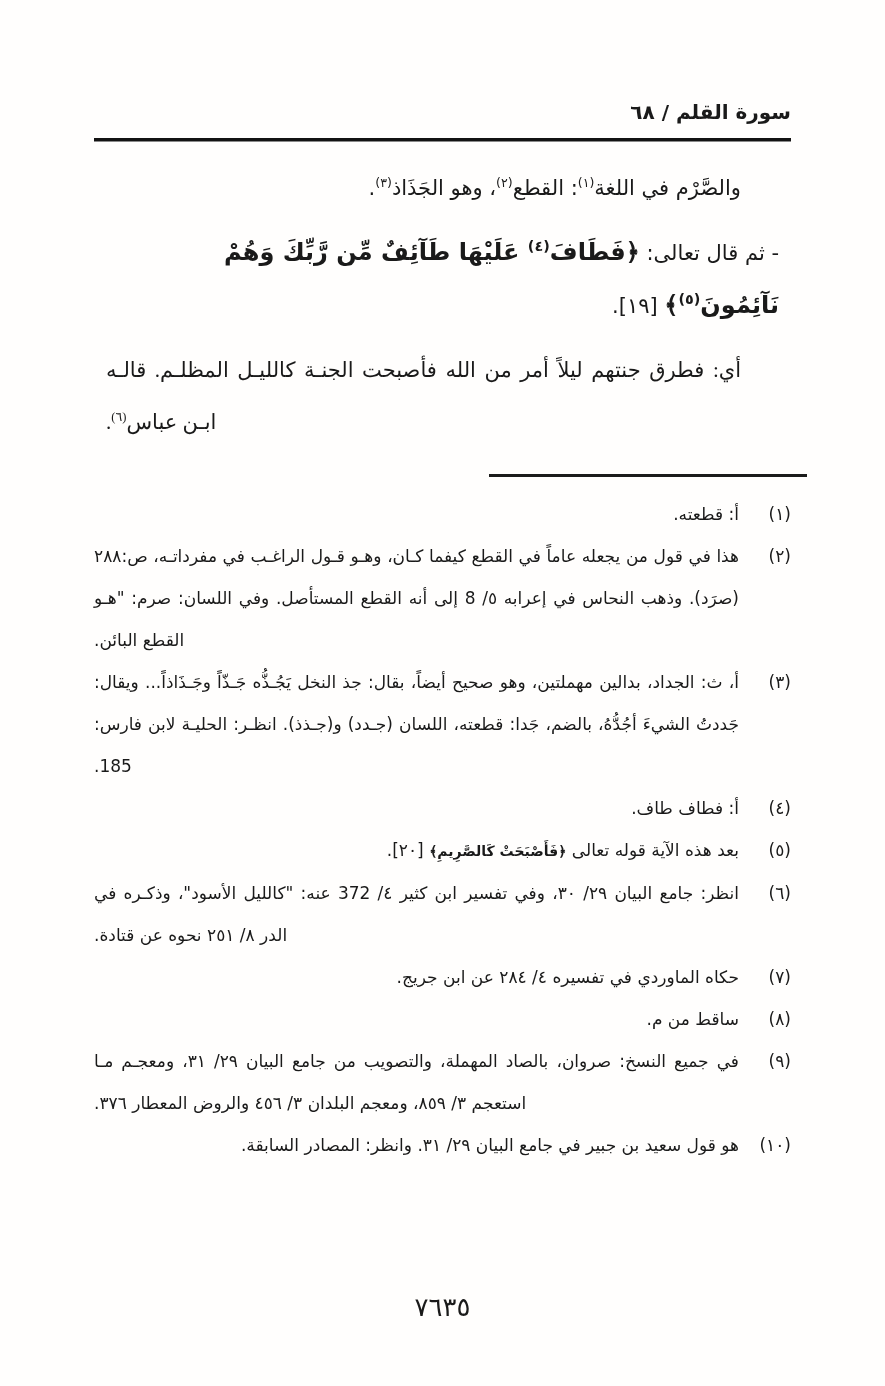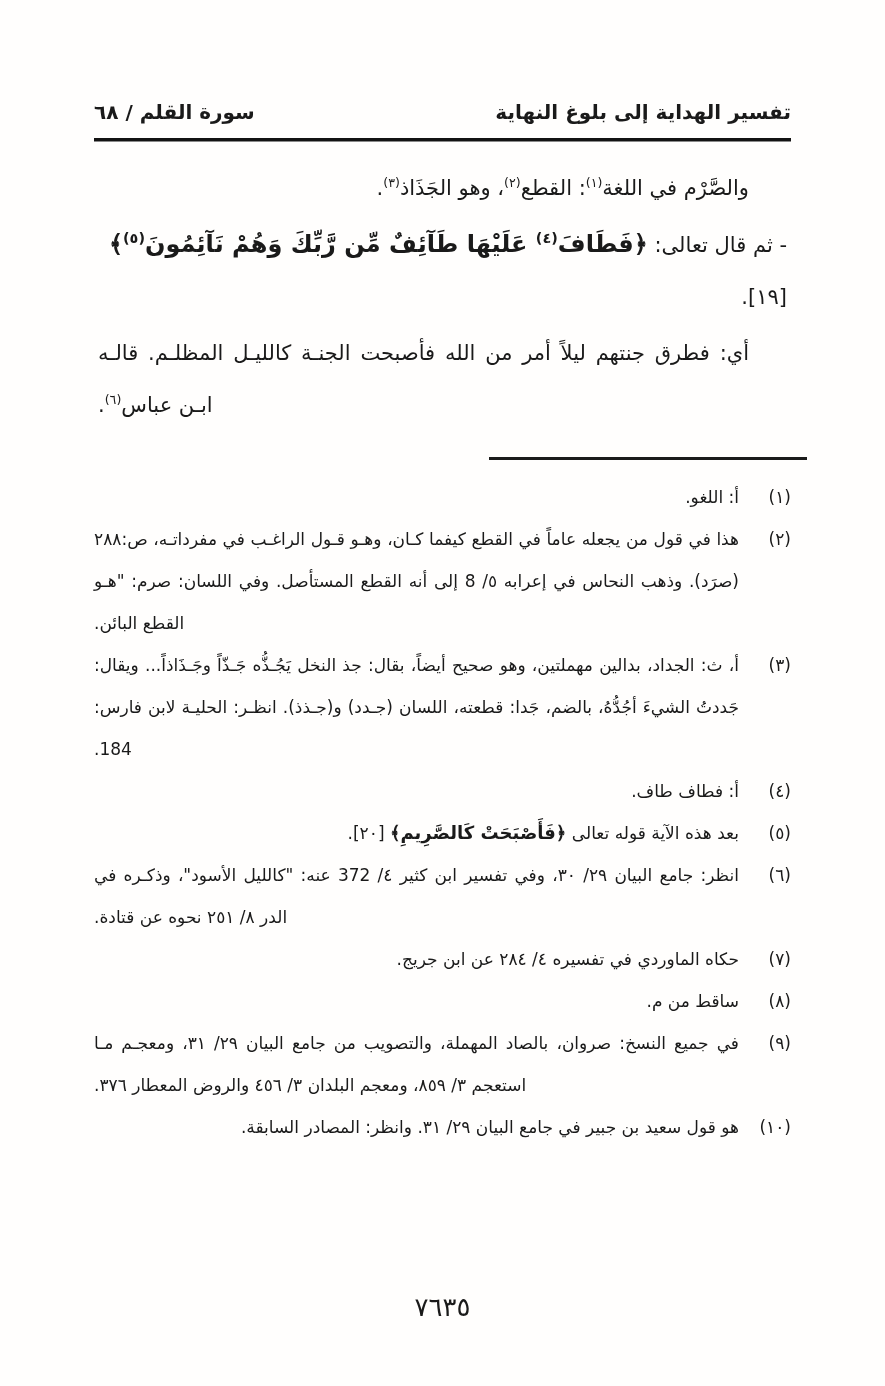"تفسير الهداية إلى بلوغ النهاية" span.hdr-right { html: <span>تفسير الهداية إلى بلوغ النهاية</span> -> none }
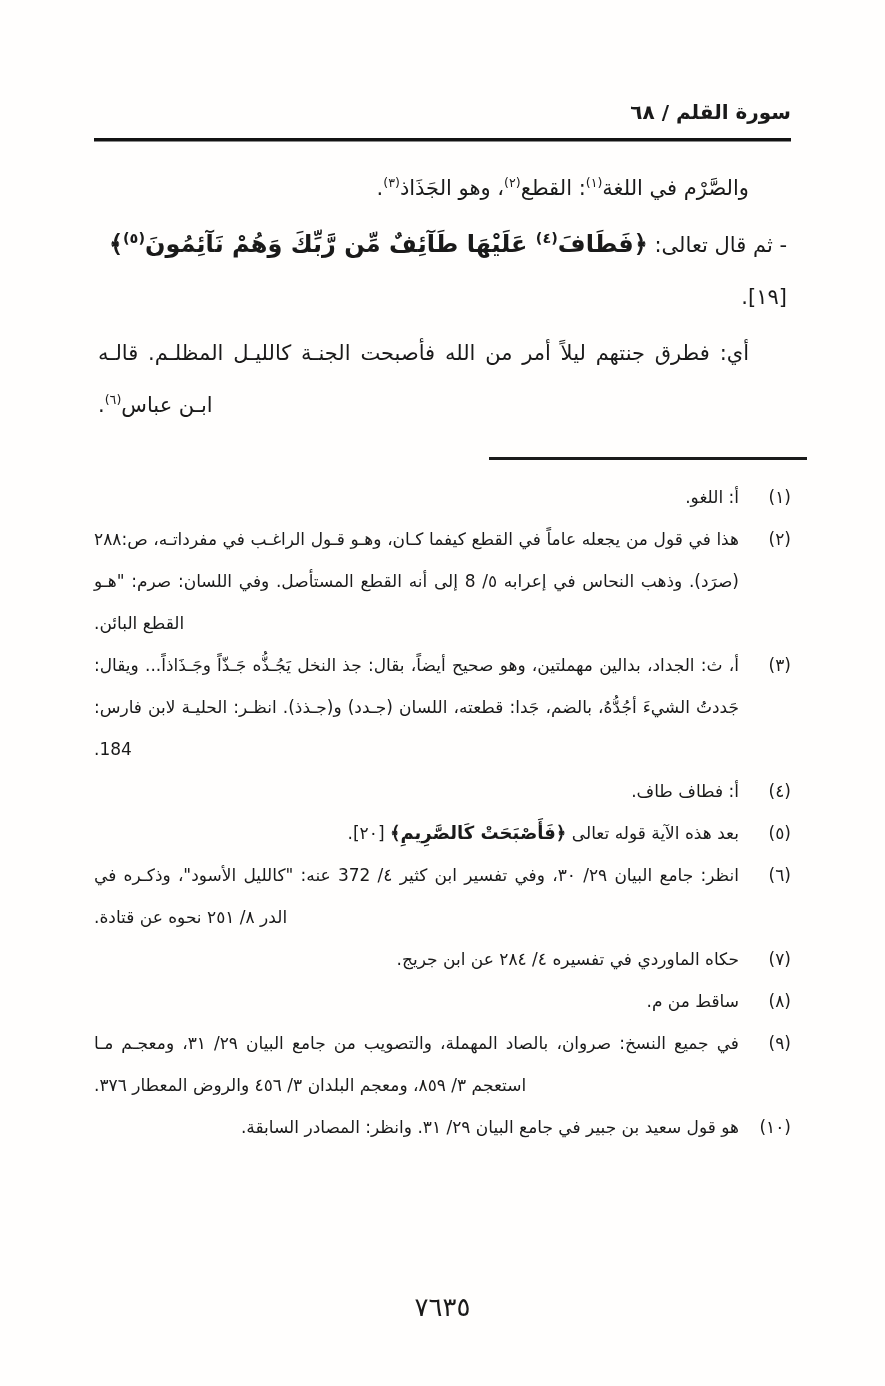"والصَّرْم في اللغة(١): القطع(٢)، وهو" .para { margin: 4px -> 12px }
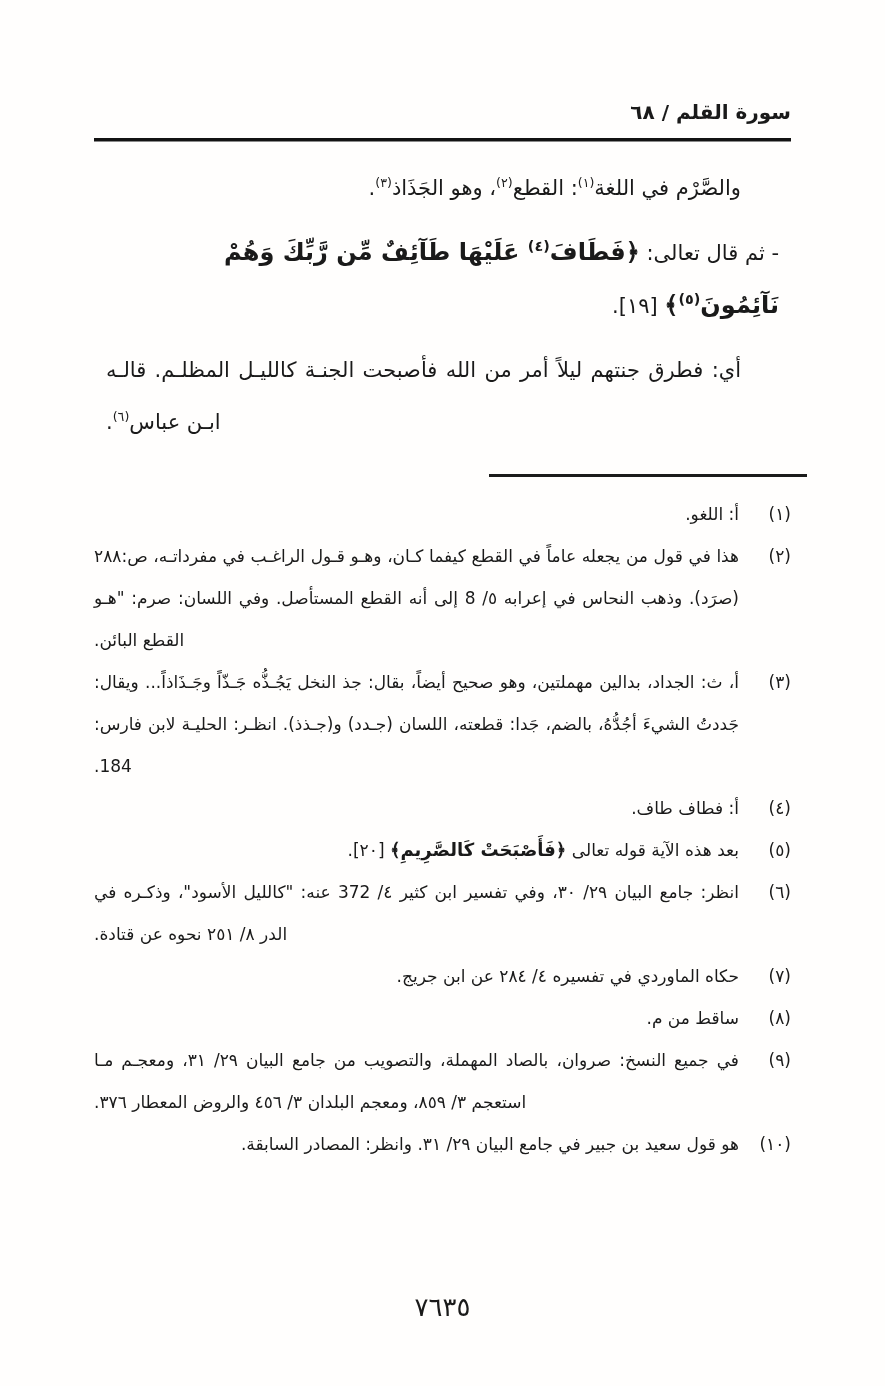"أي: فطرق جنتهم ليلاً أمر" .ar-just.multi { font-family: none -> Liberation Serif, serif }
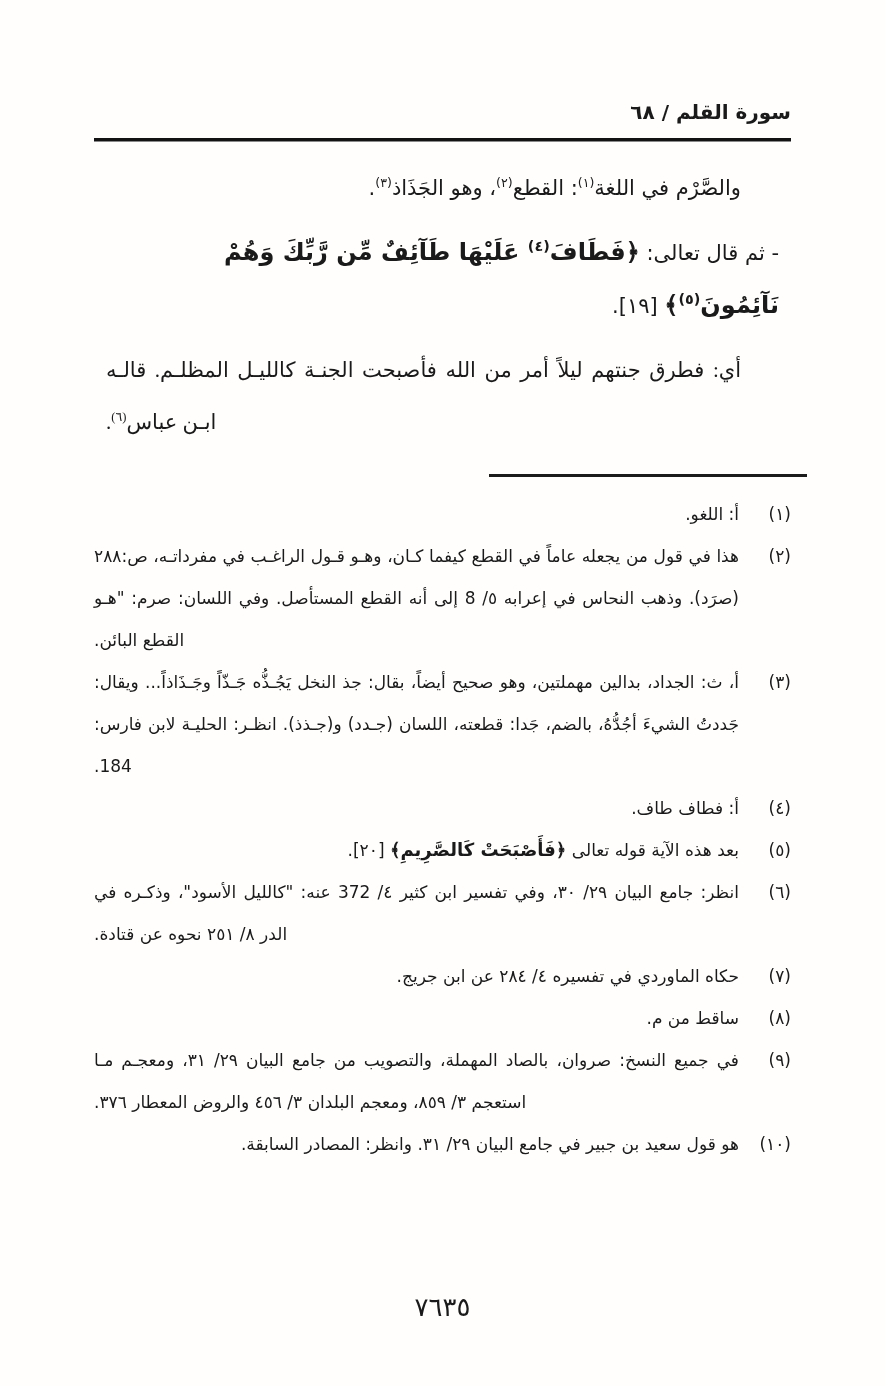"أ: اللغو." div.fn-text { text: اللغو -> قطعته }
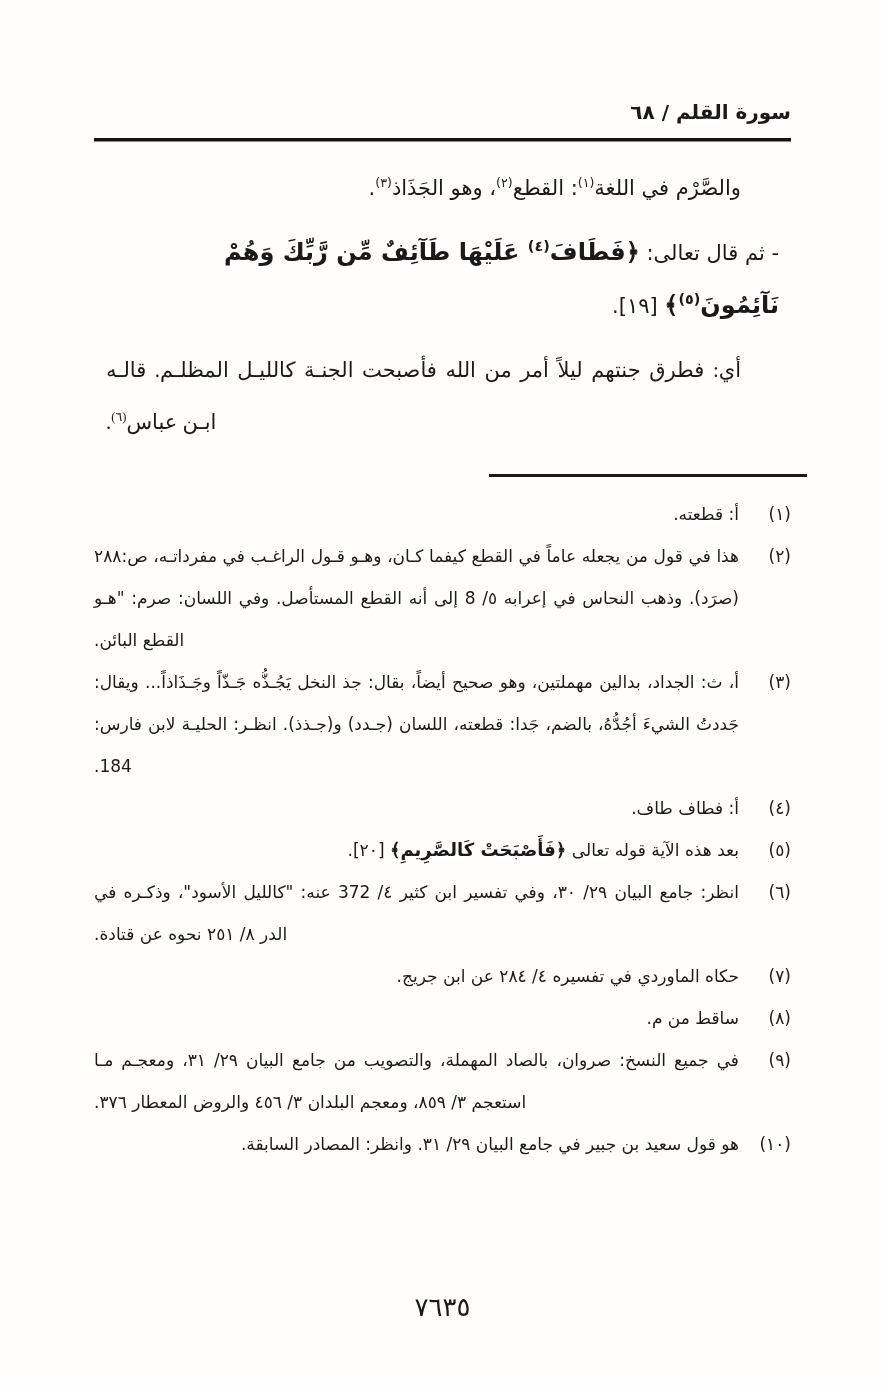"أ، ث: الجداد، بدالين مهملتين،" div.fn-text { text: 184 -> 185 }
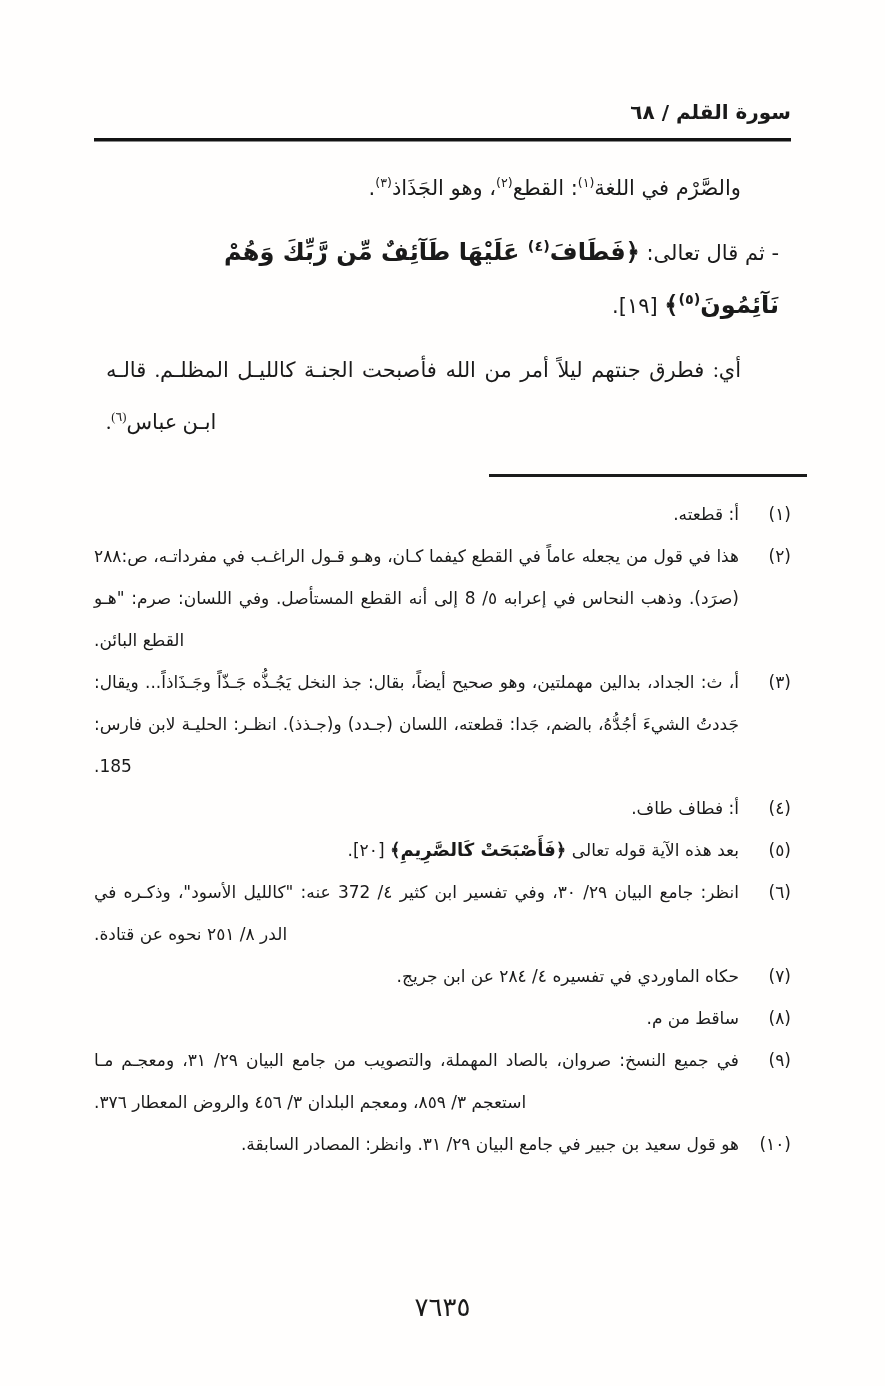"﴿فَأَصْبَحَتْ كَالصَّرِيمِ﴾" .fn-text .quran-inline { font-size: 18px -> 14px }
